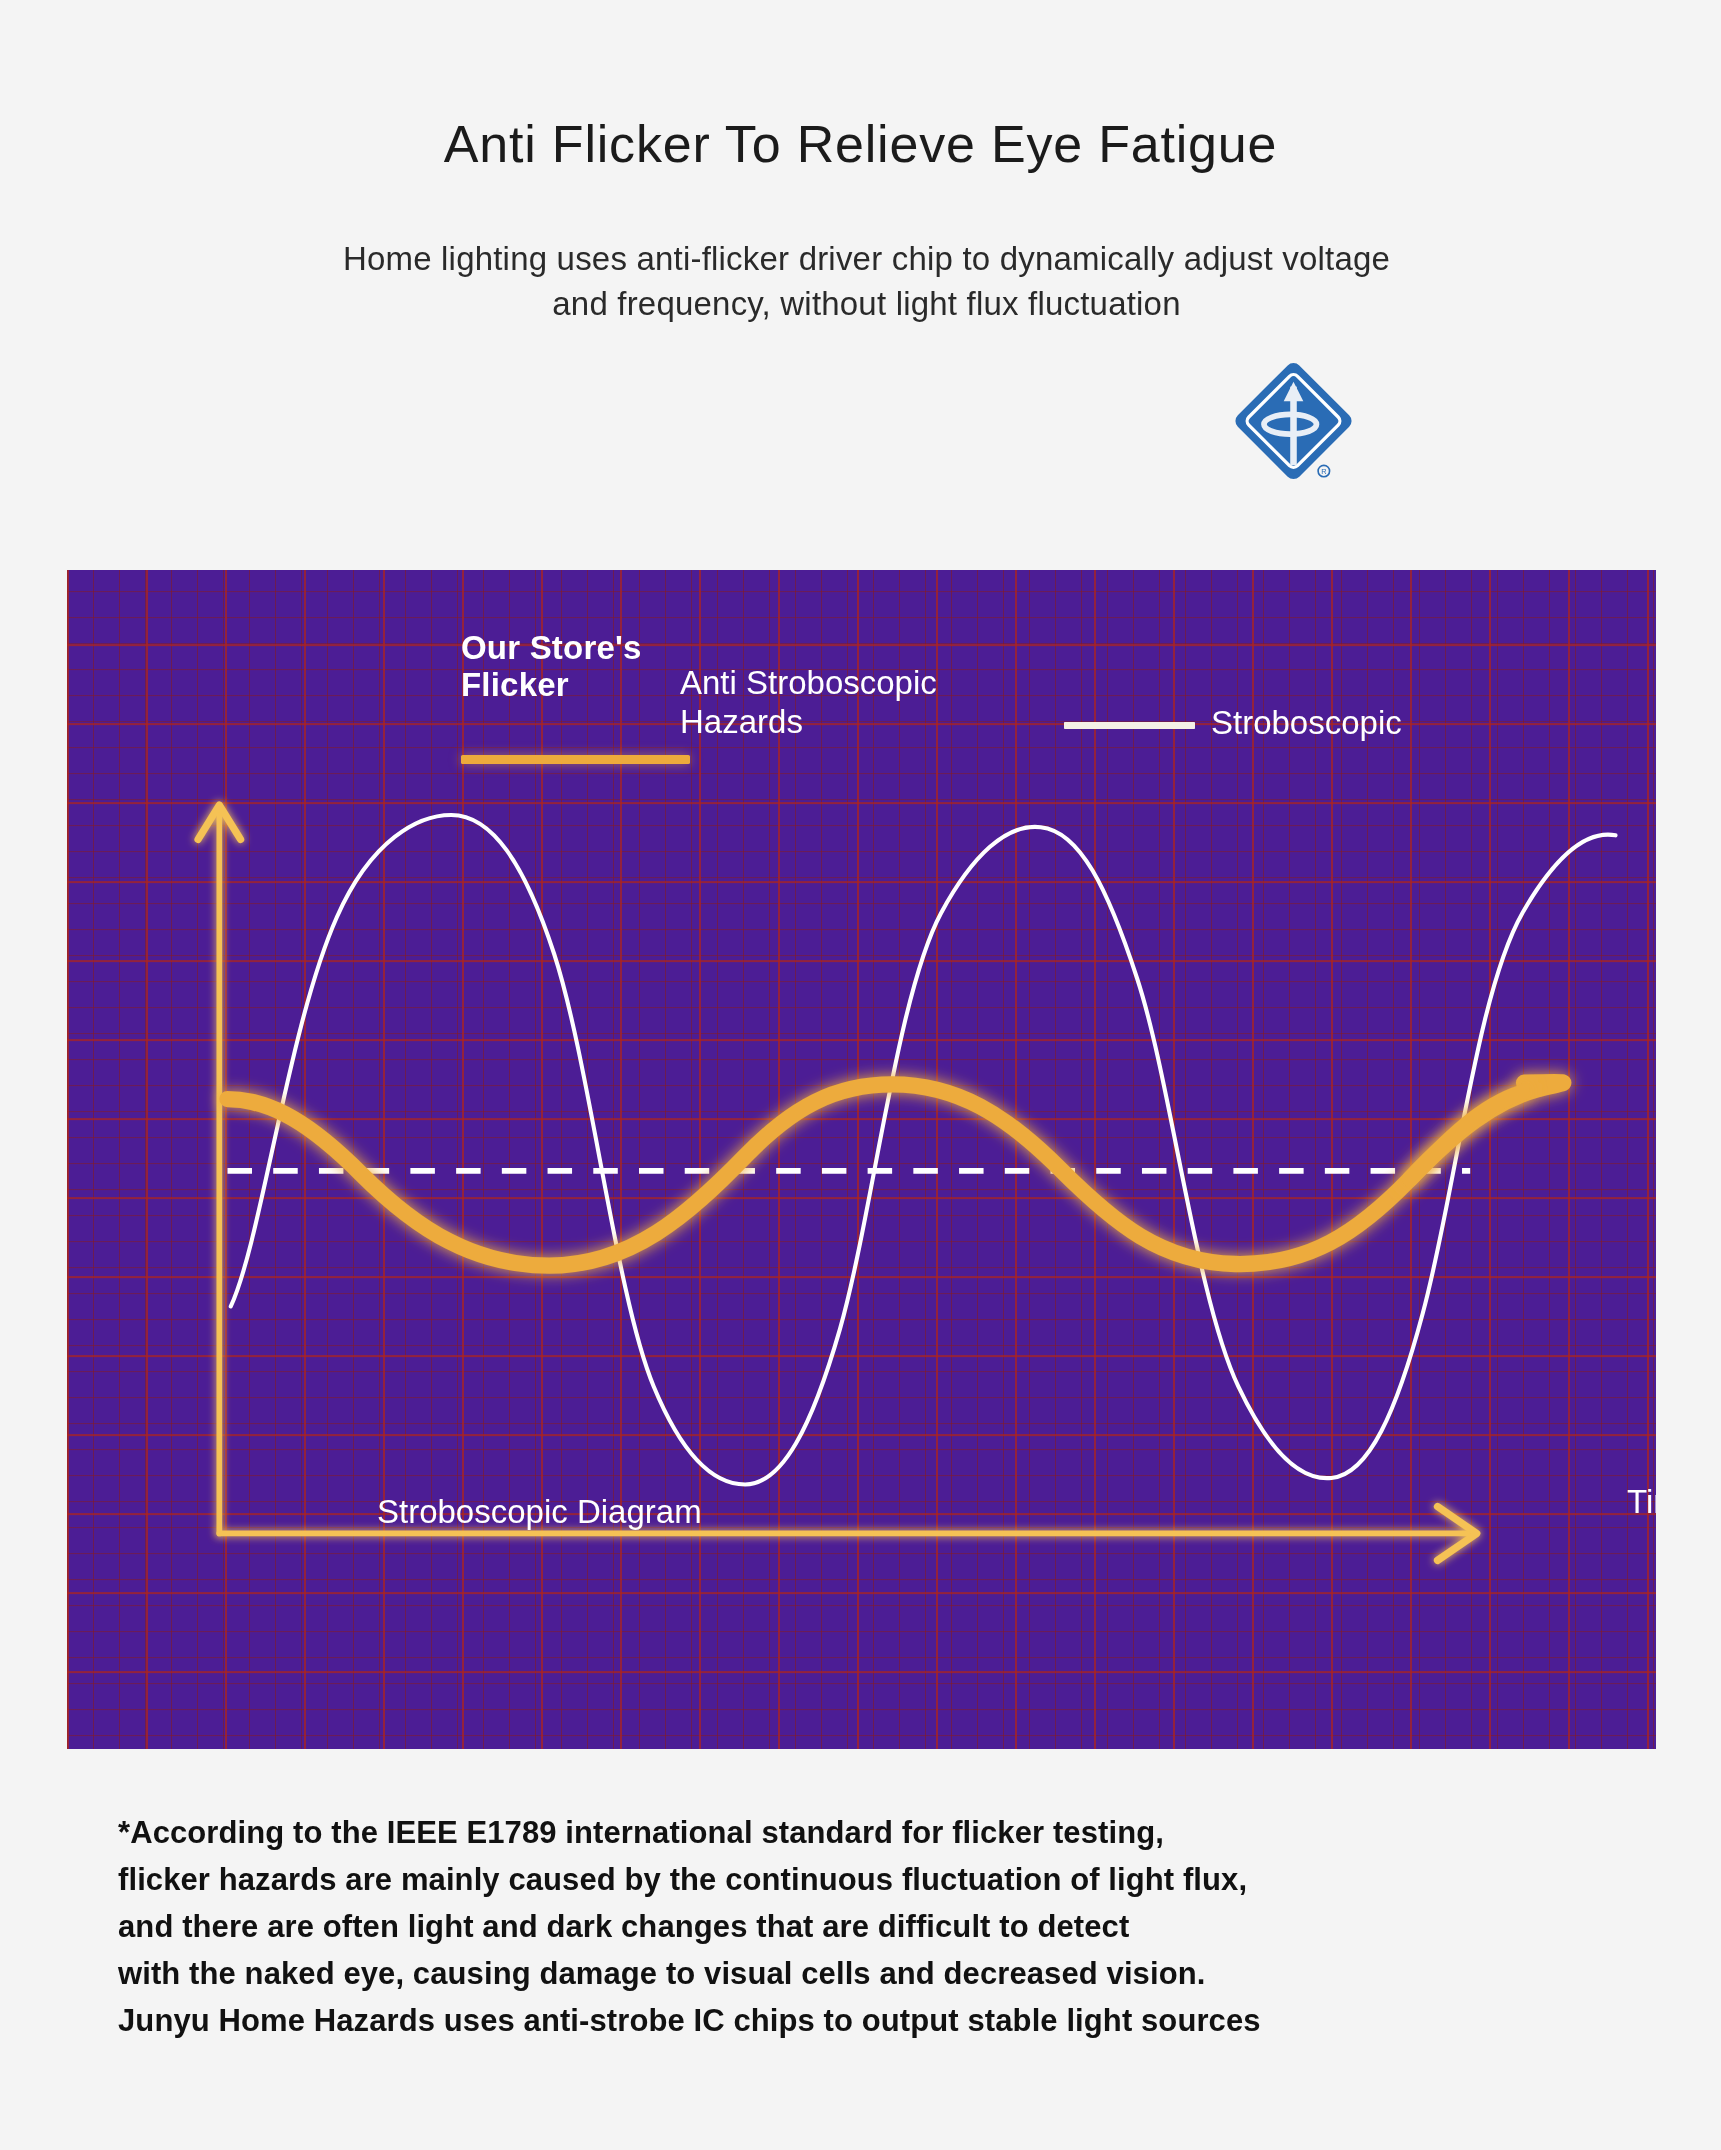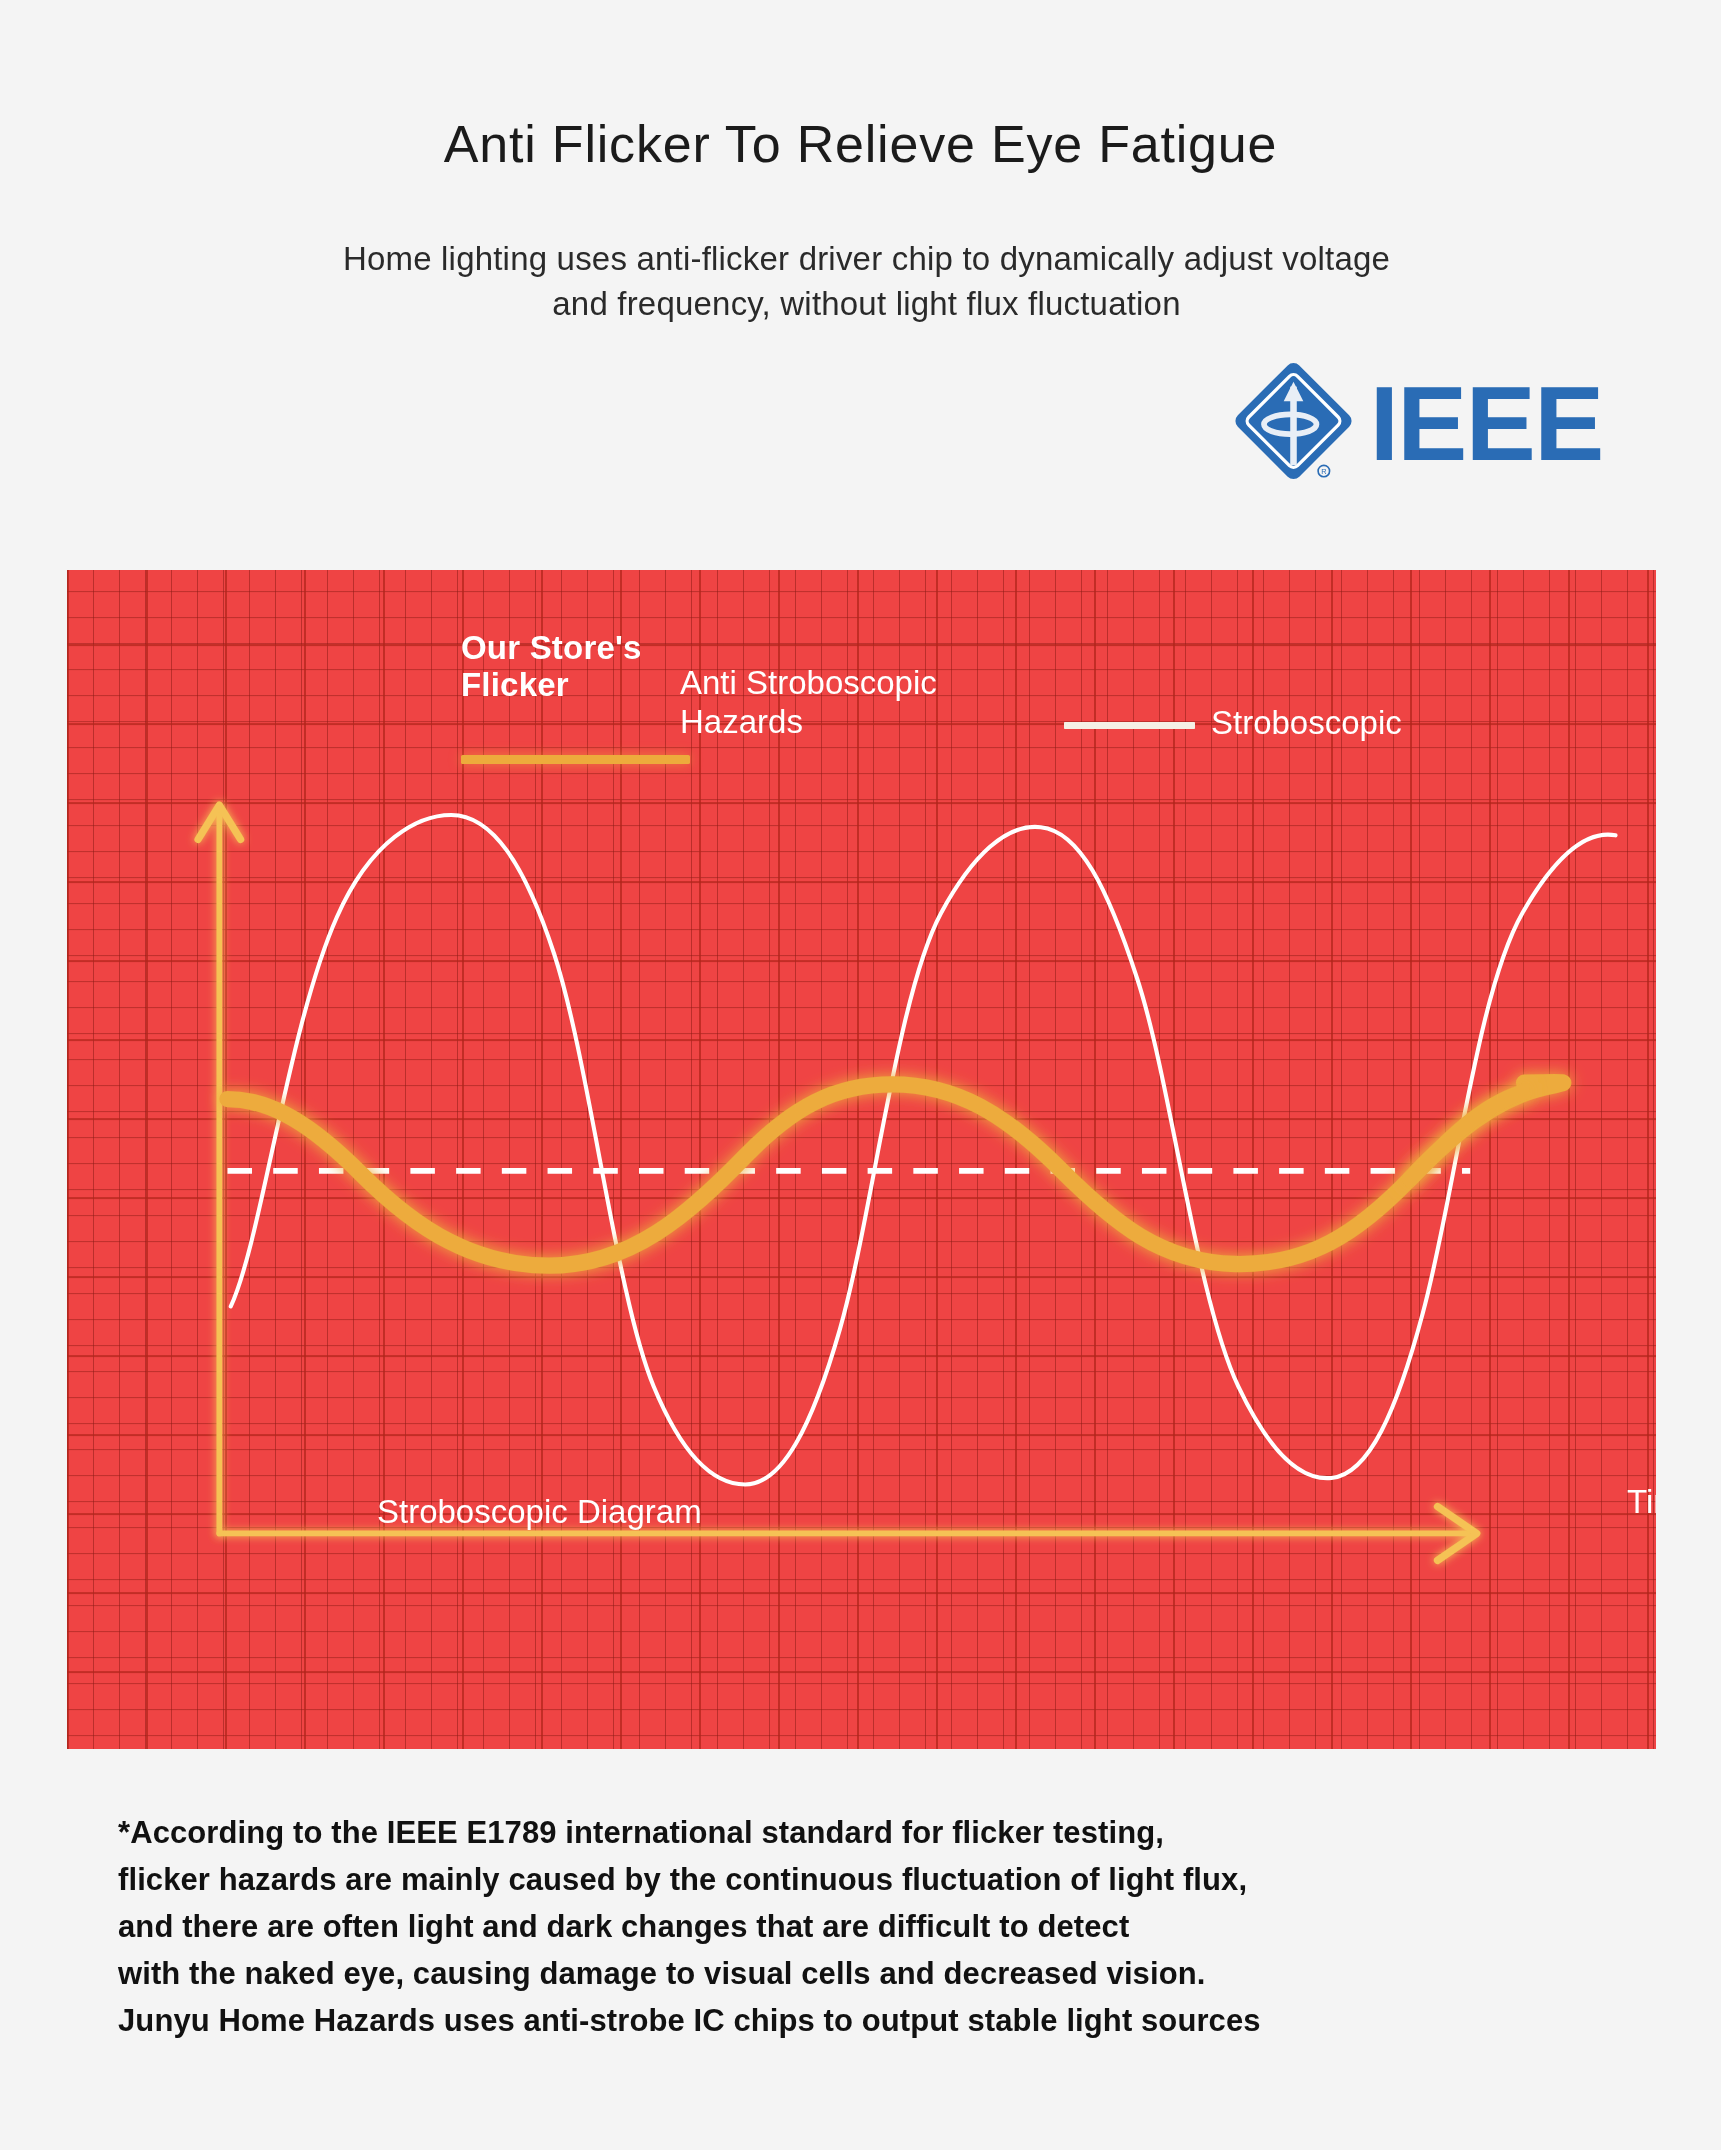"IEEE" span.ieee-word { html: <span>IEEE</span> -> none }
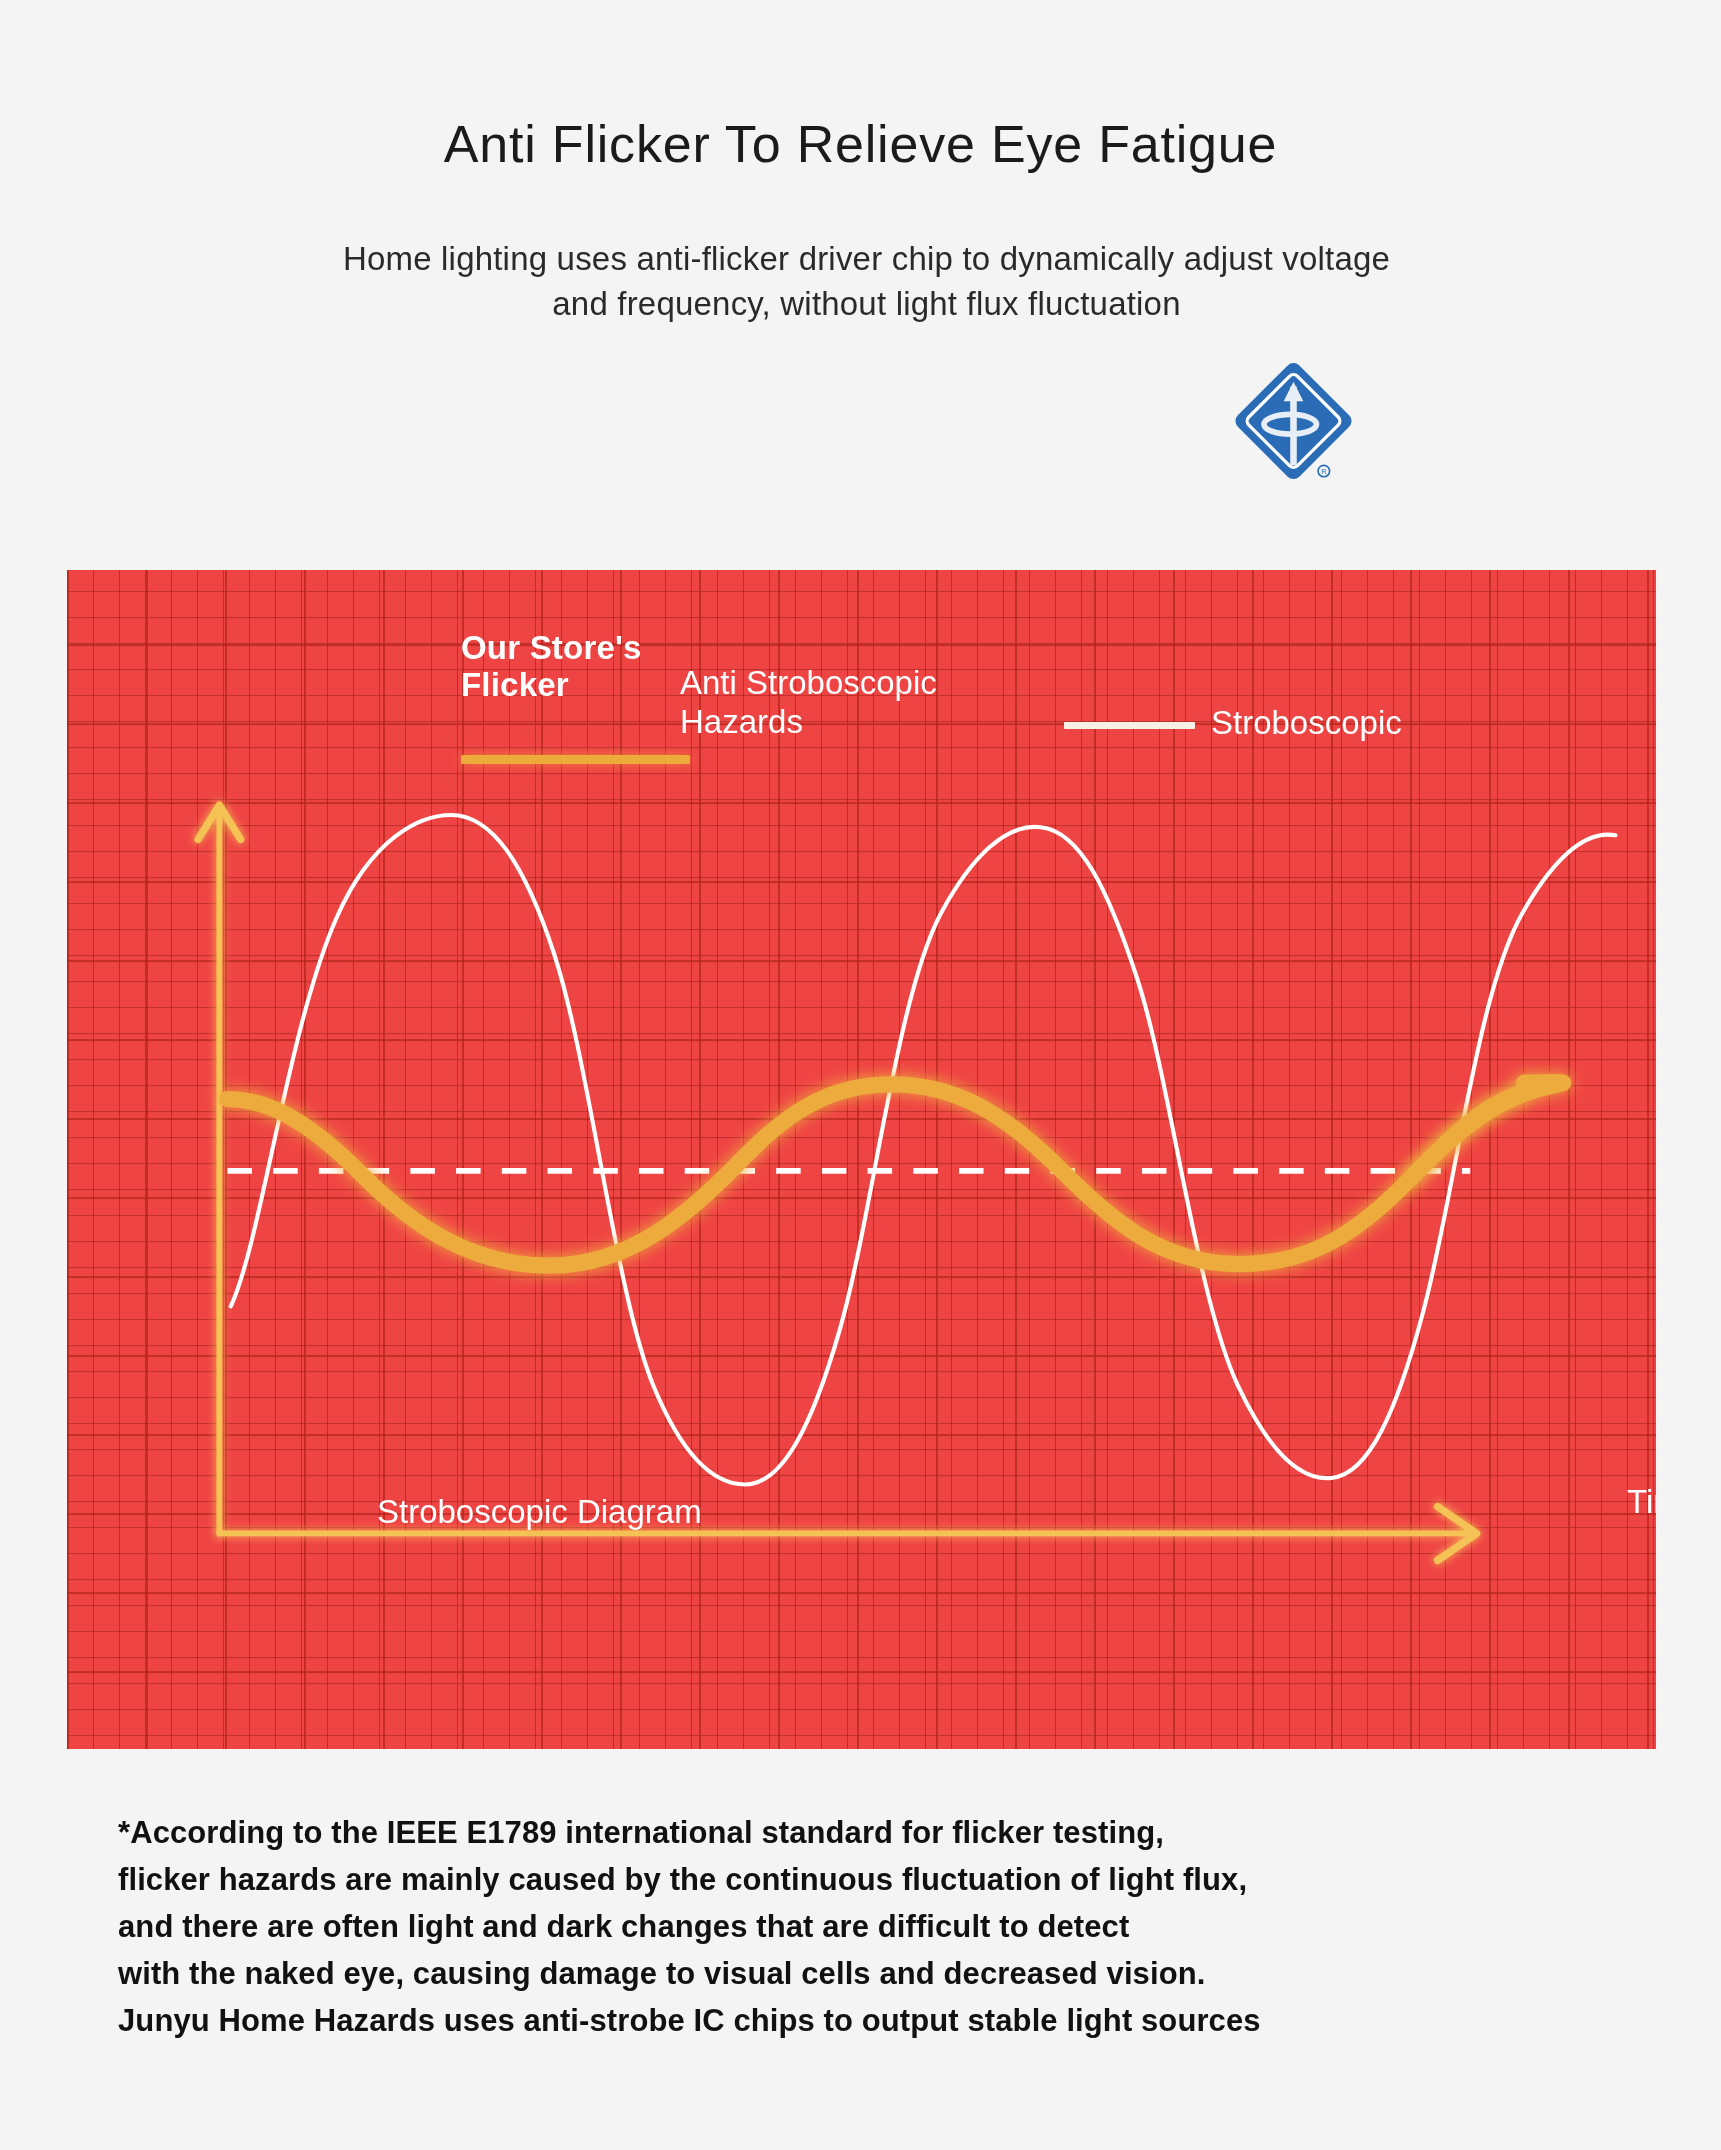"Our Store's" .chart-panel { background: #ef4444 -> #4c1d95 }
